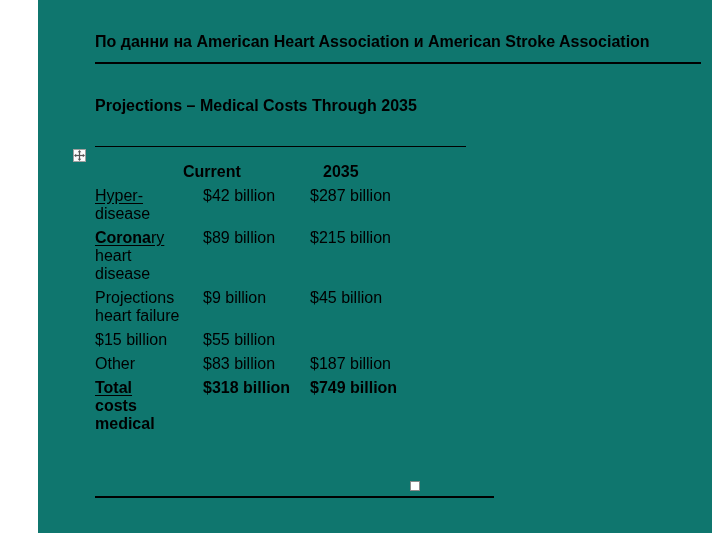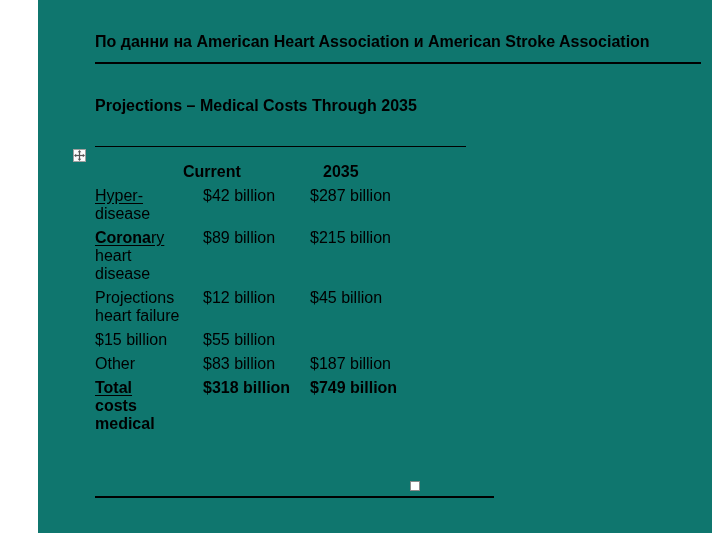"$12 billion" div.cell { text: $12 -> $9 }
